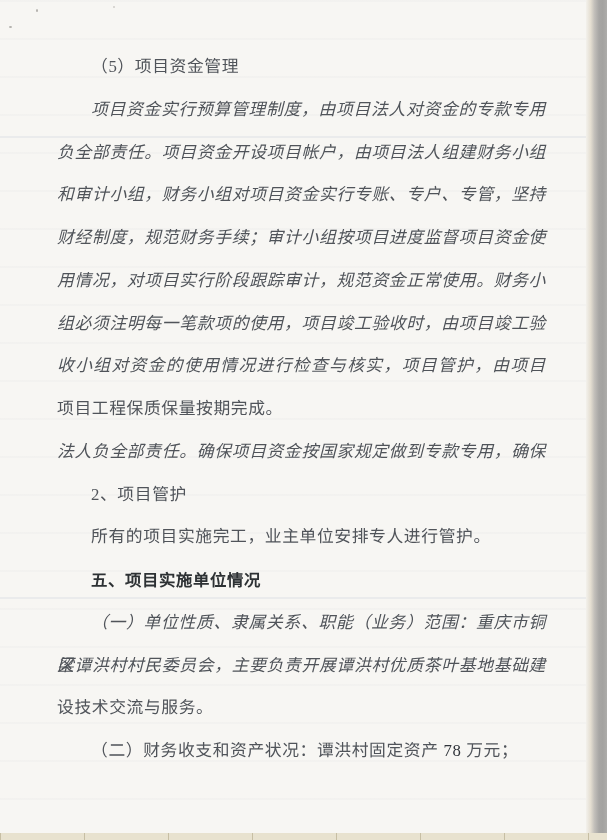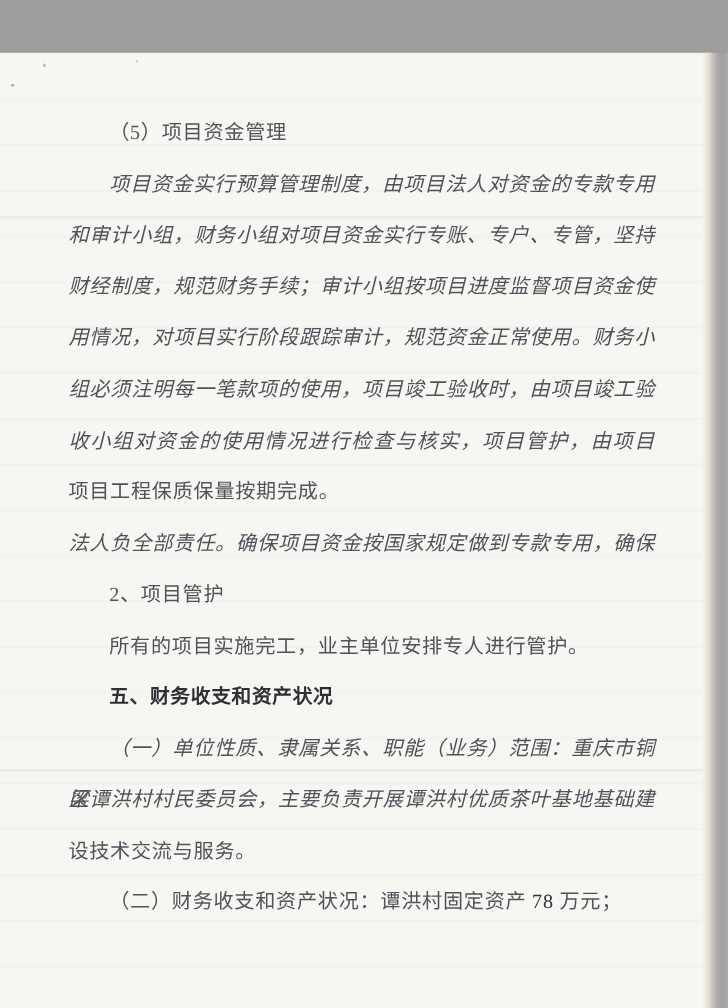"（5）项目资金管理" .scene { margin-top: 44px -> none }
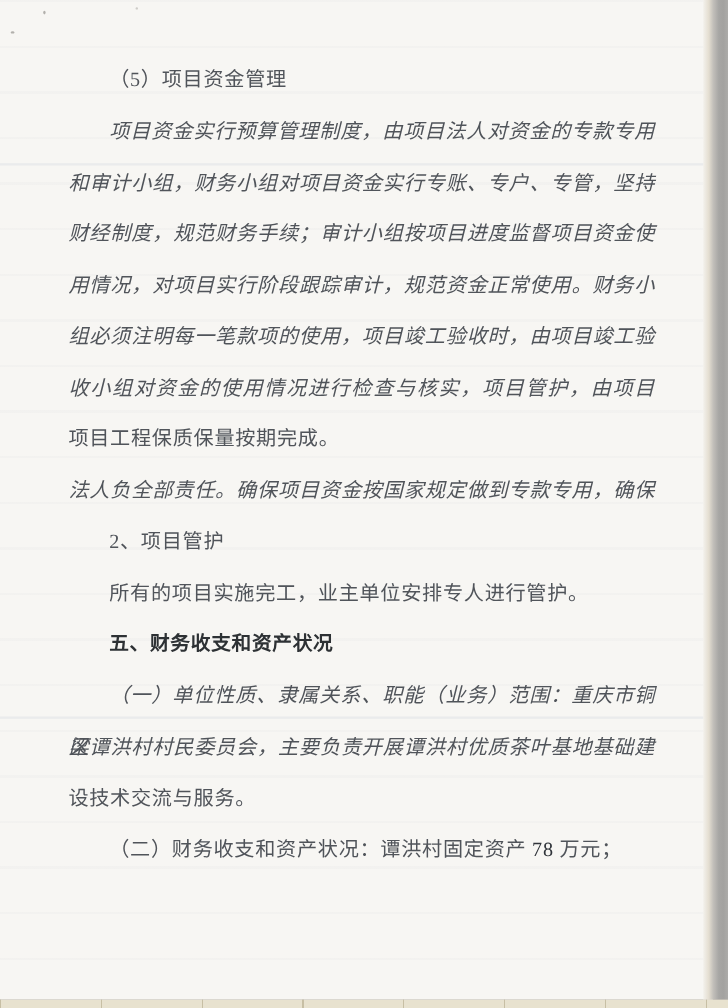"负全部责任。项目资金开设项目帐户，由项目法人组建财务小组" div.line { html: none -> <div>负全部责任。项目资金开设项目帐户，由项目法人组建财务小组</div> }
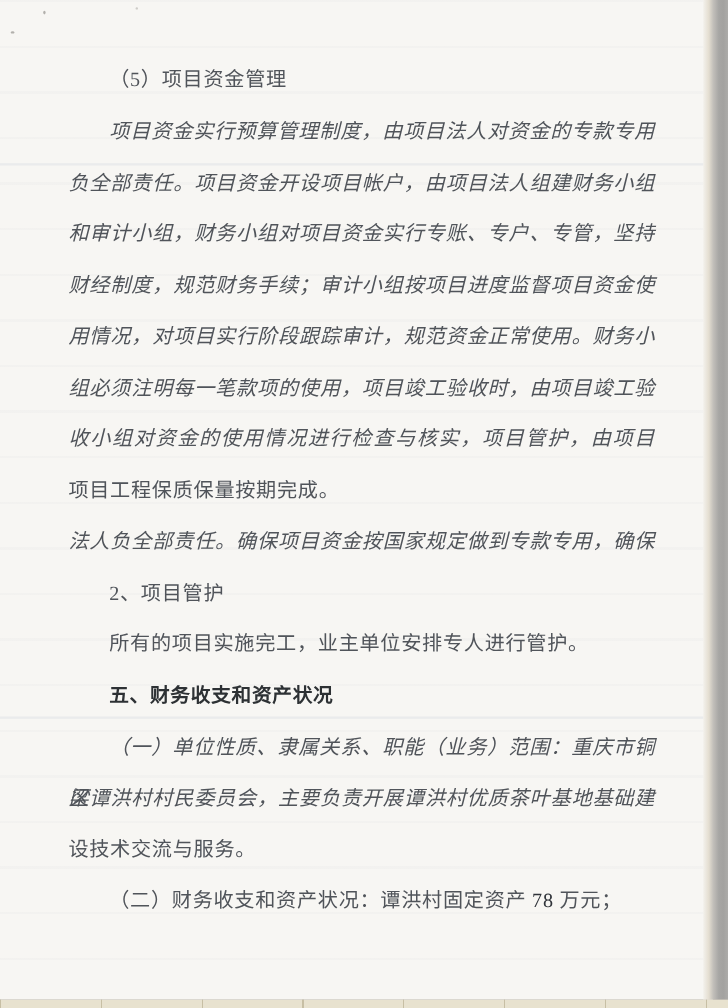"五、财务收支和资产状况" div.line { text: 财务收支和资产状 -> 项目实施单位情 }
